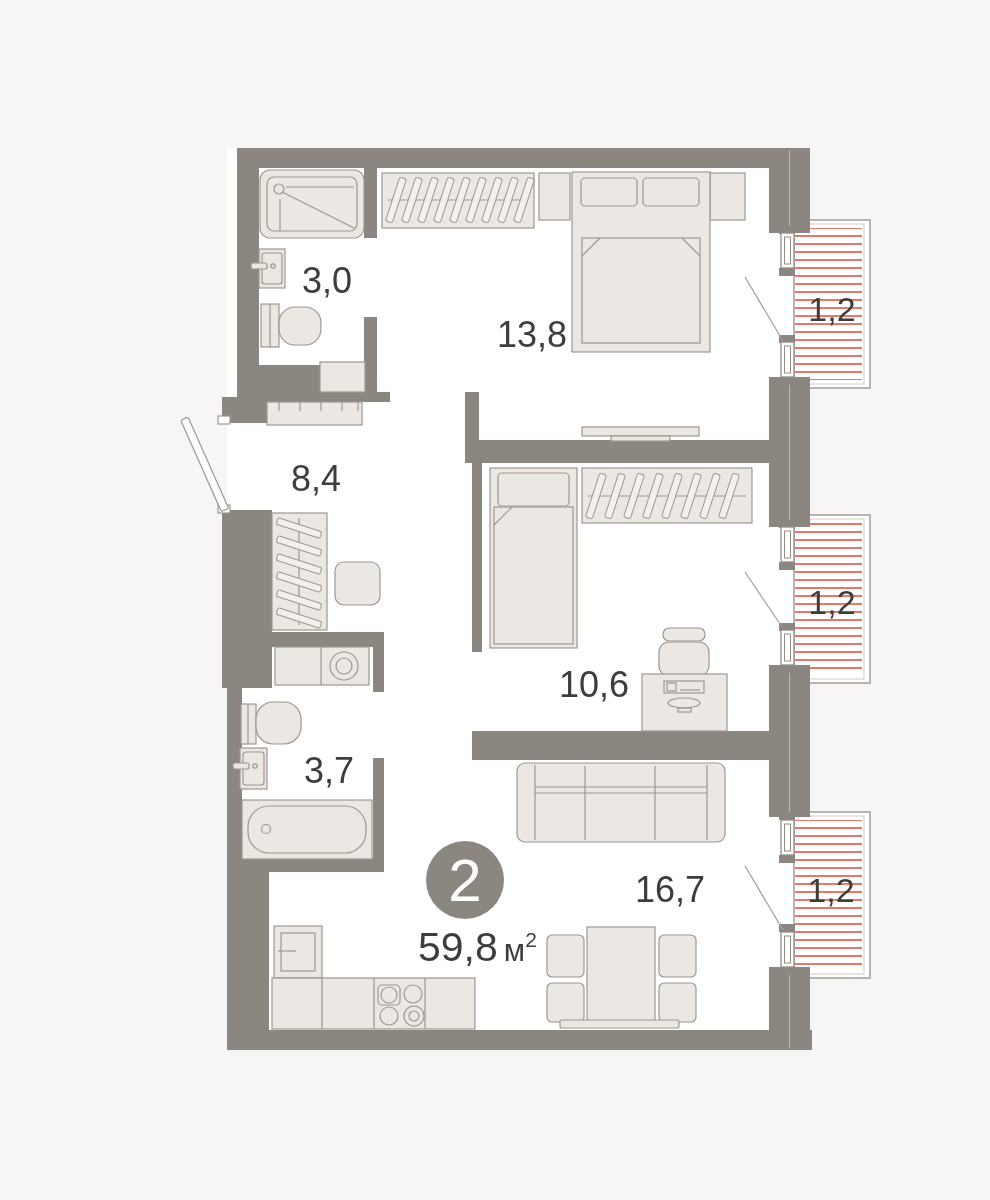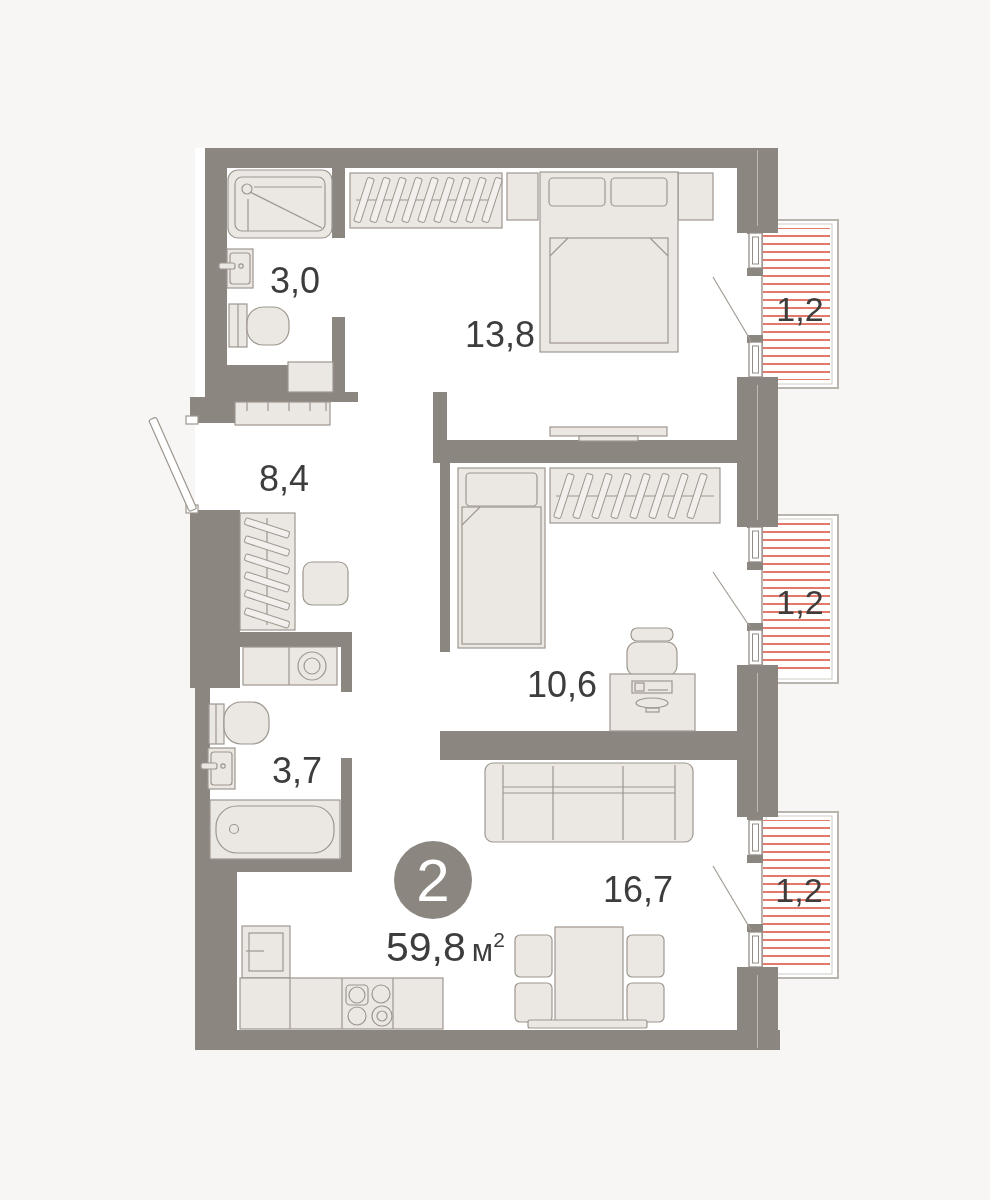"3,0" .page { margin-left: none -> 32px }
